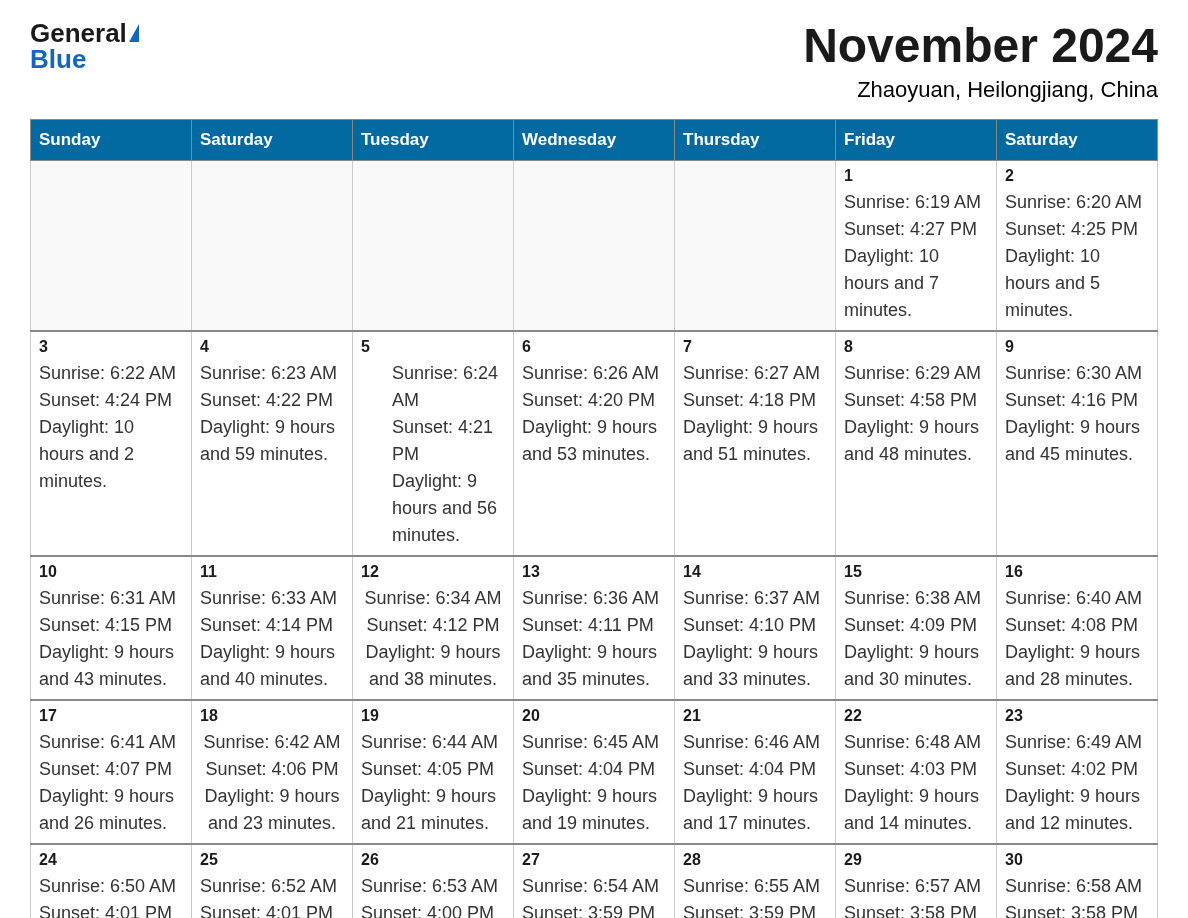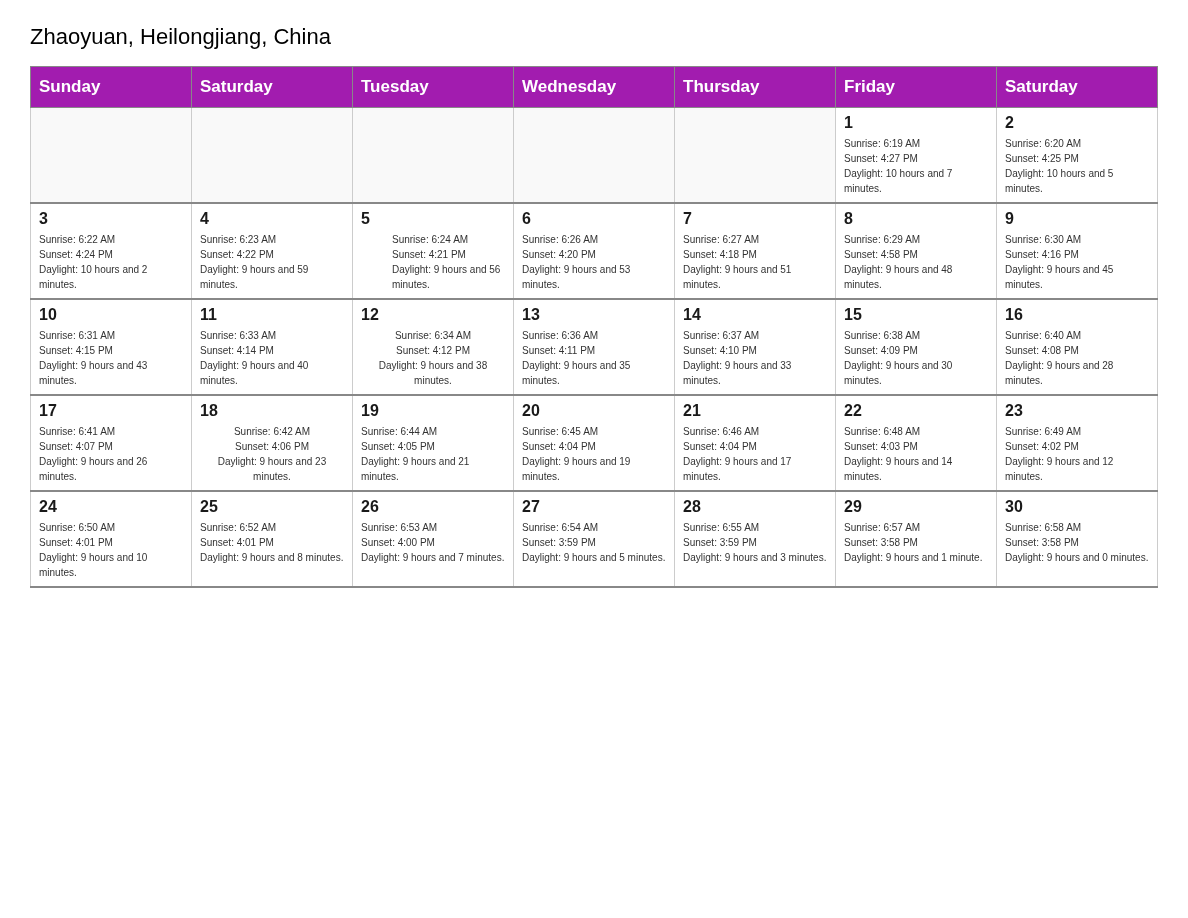"General" div.logo { html: none -> <div> <div> <span>General</span> <span></span> </div> <div> <span>Blue</span> </div> </div> }
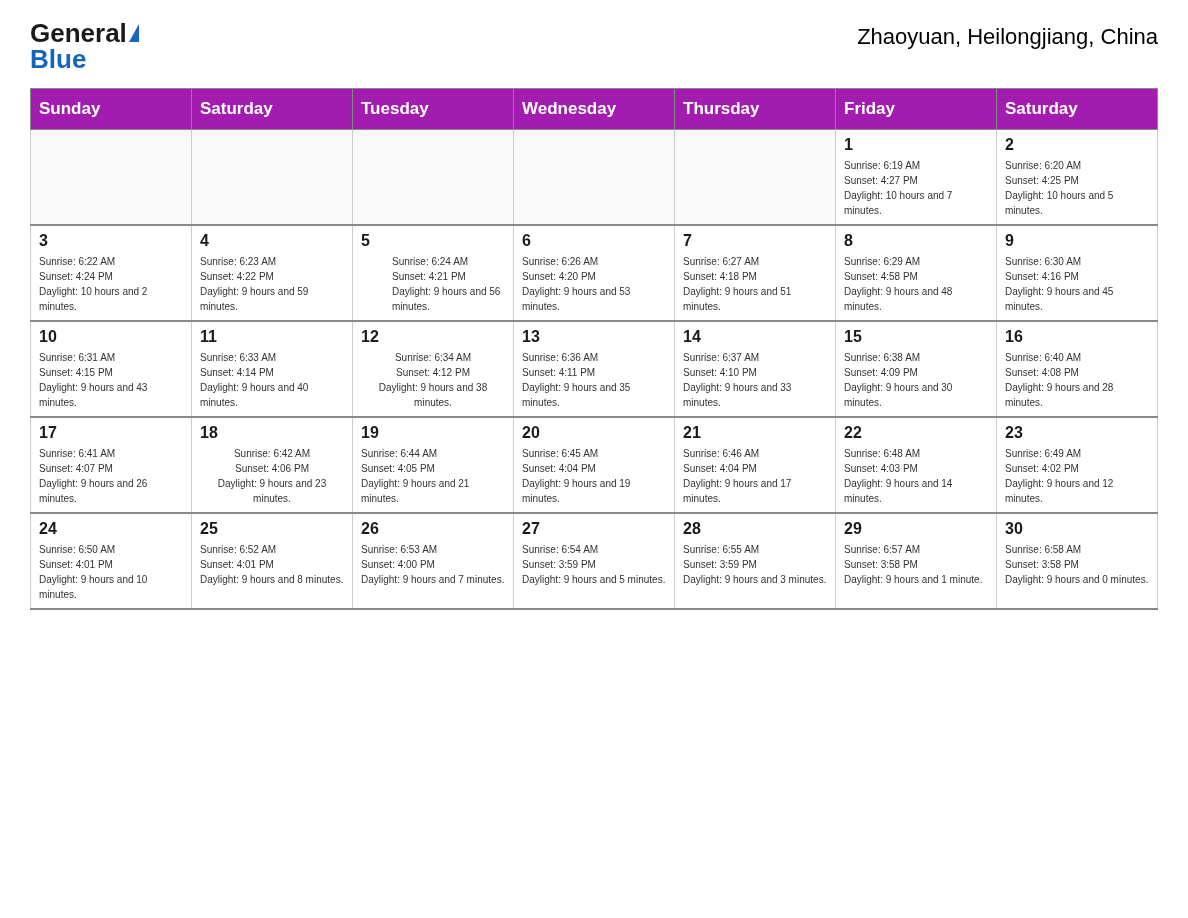"November 2024" div.month-title { html: none -> <div>November 2024</div> }
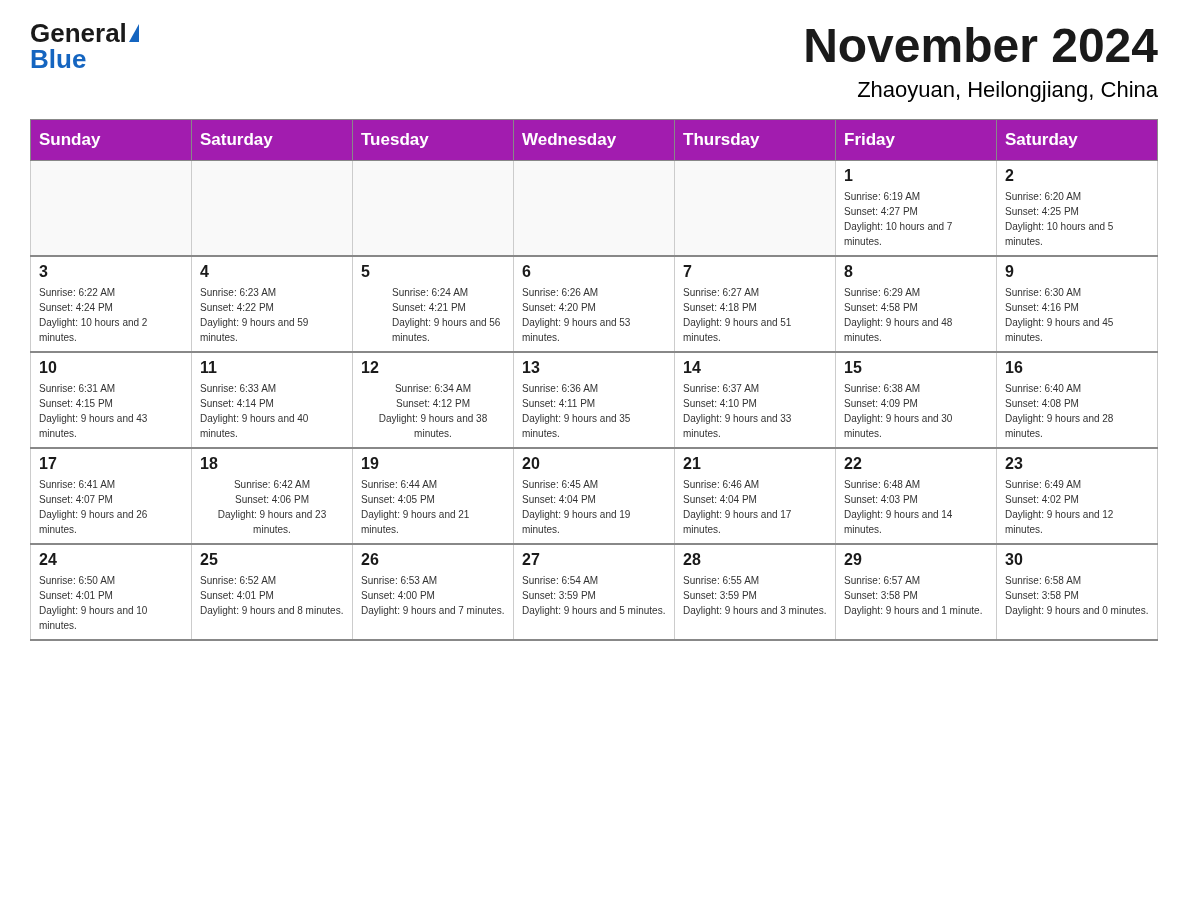"Sunday" .calendar-table thead tr th { background: #a21caf -> #0369a1 }
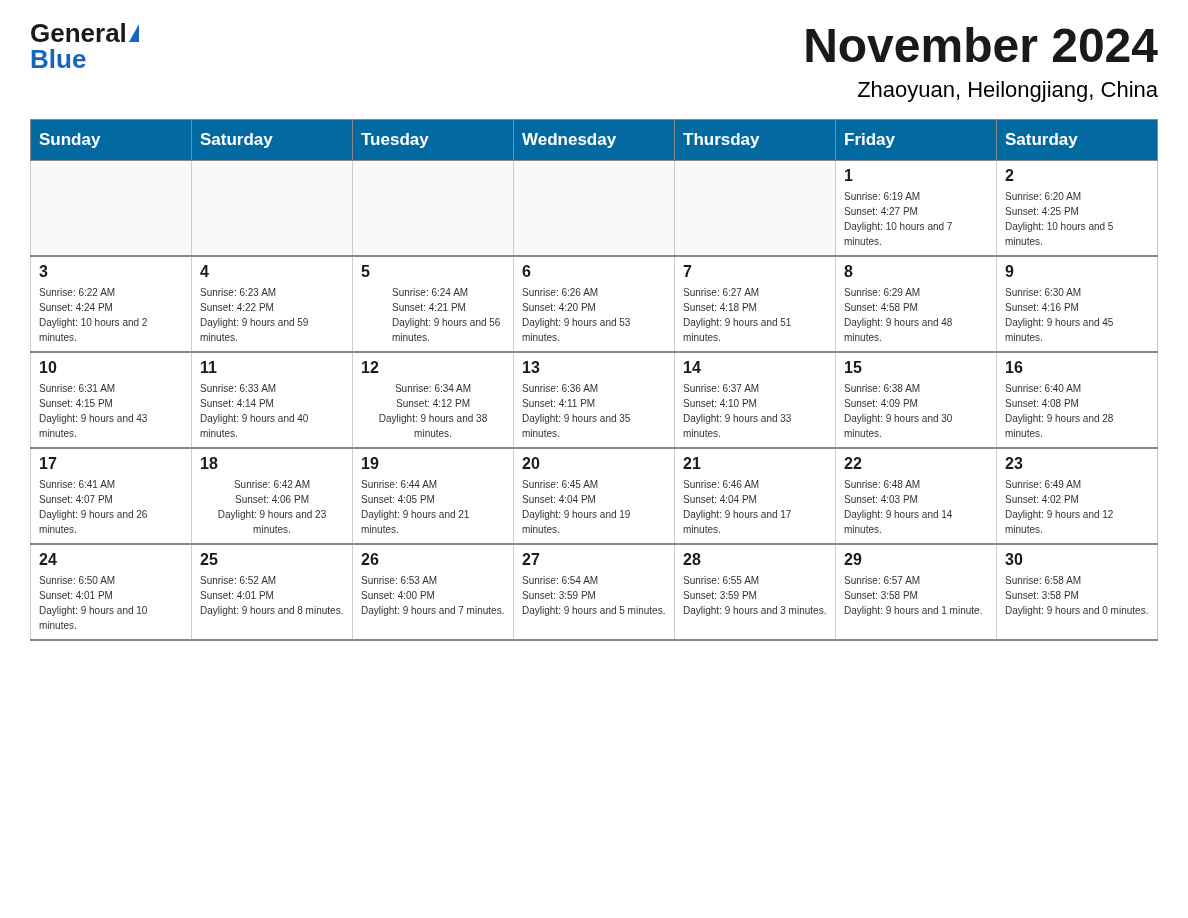"Sunrise: 6:19 AM" .day-info { font-size: 10px -> 18px }
